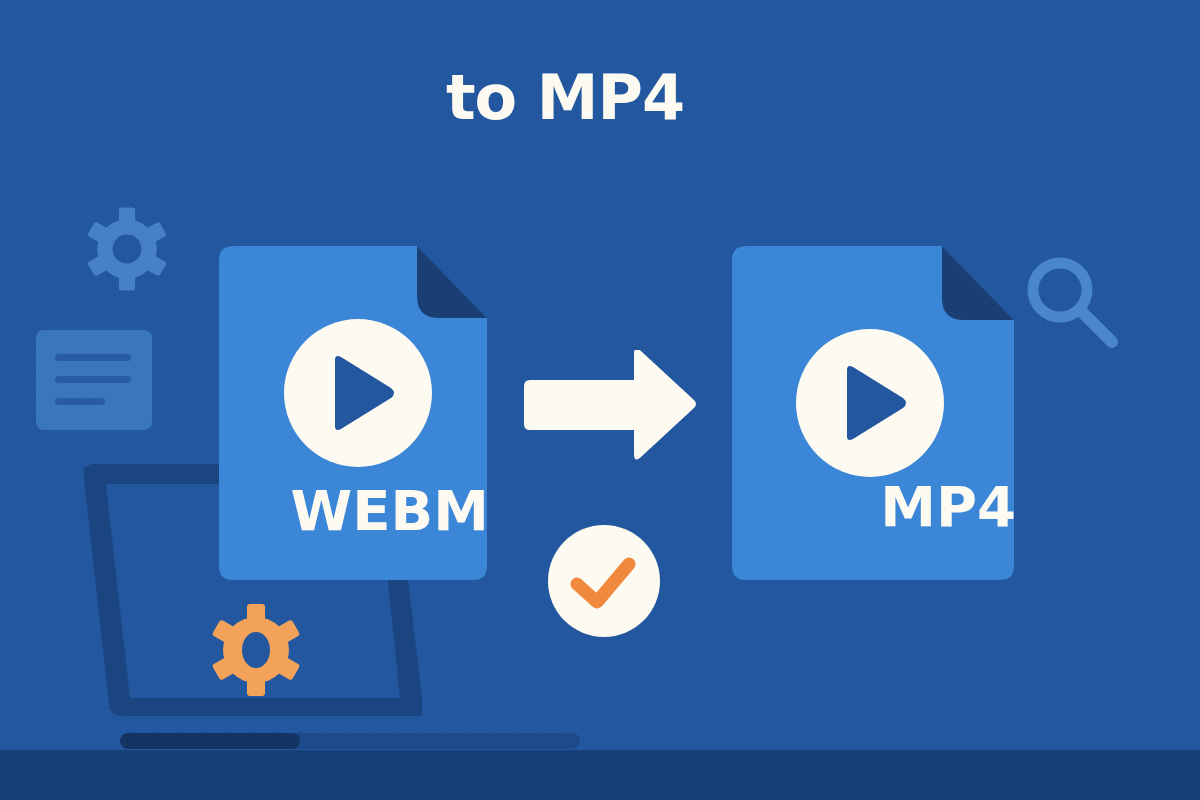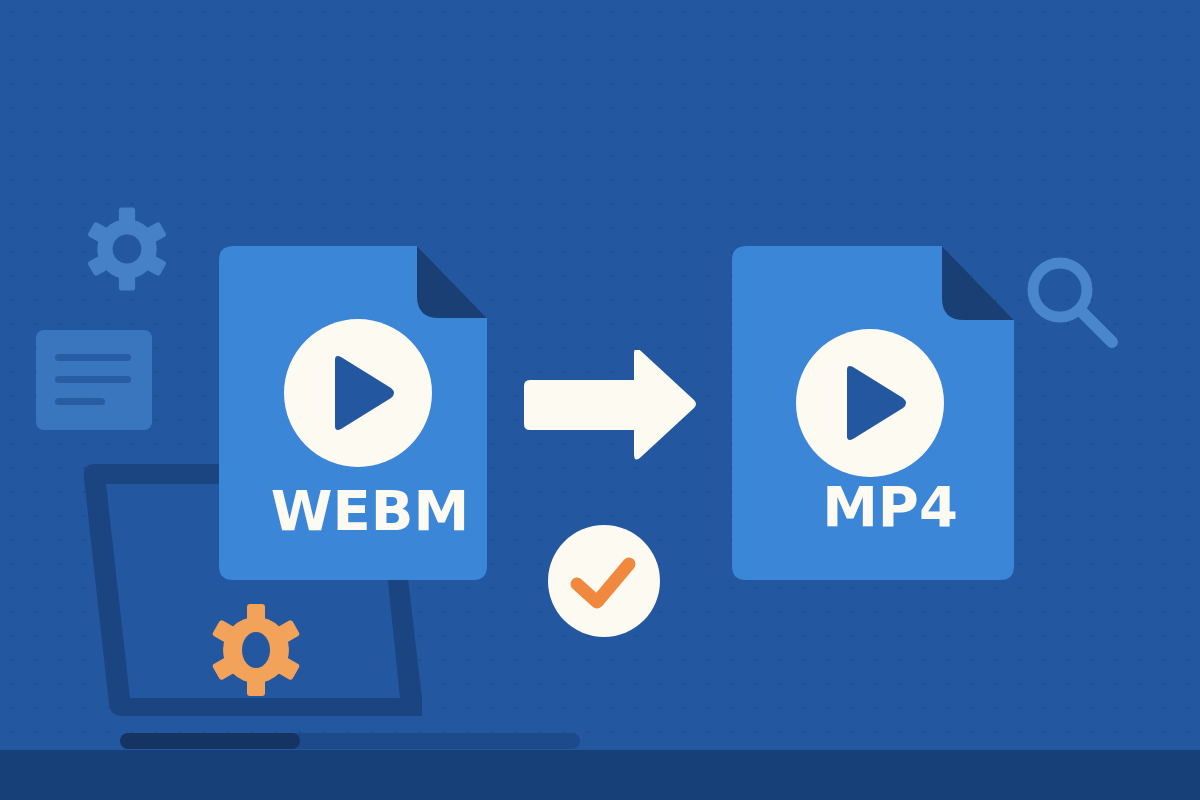"to MP4" span { html: none -> <span>to MP4</span> }
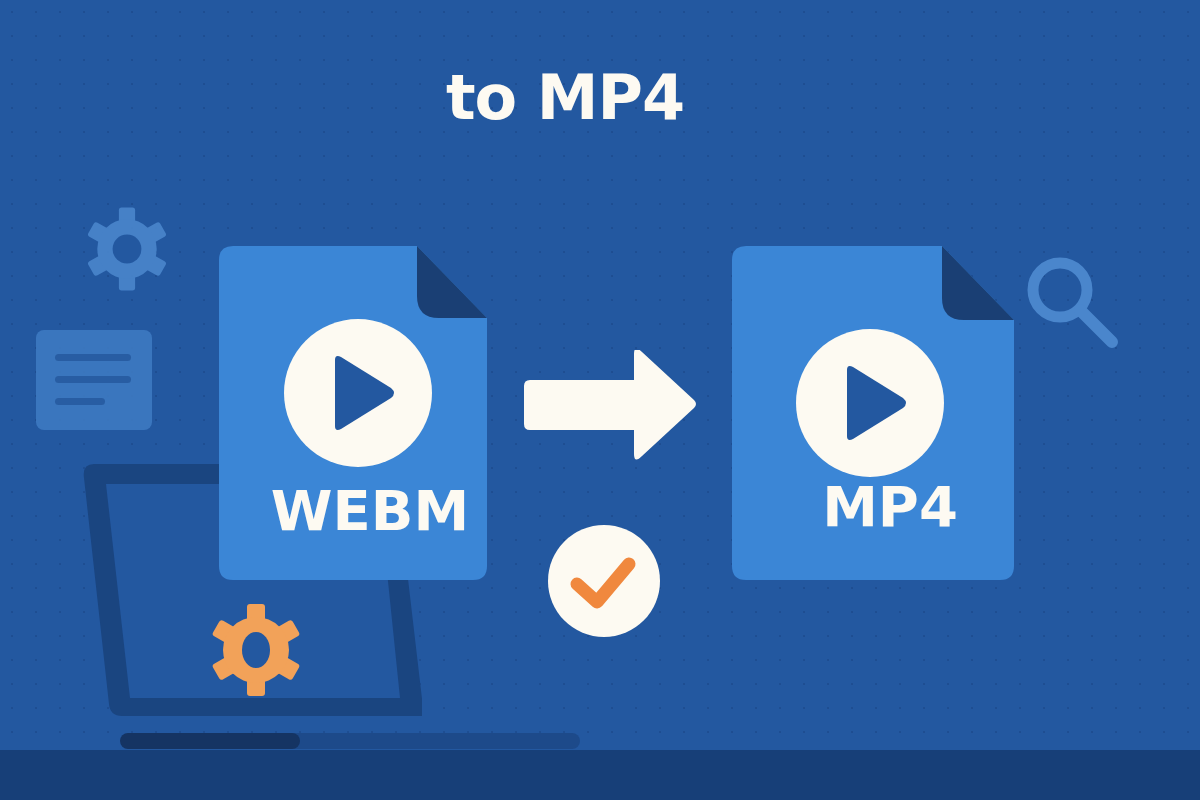"WEBM" .file-label { padding-left: 16px -> none; text-align: center -> right }
